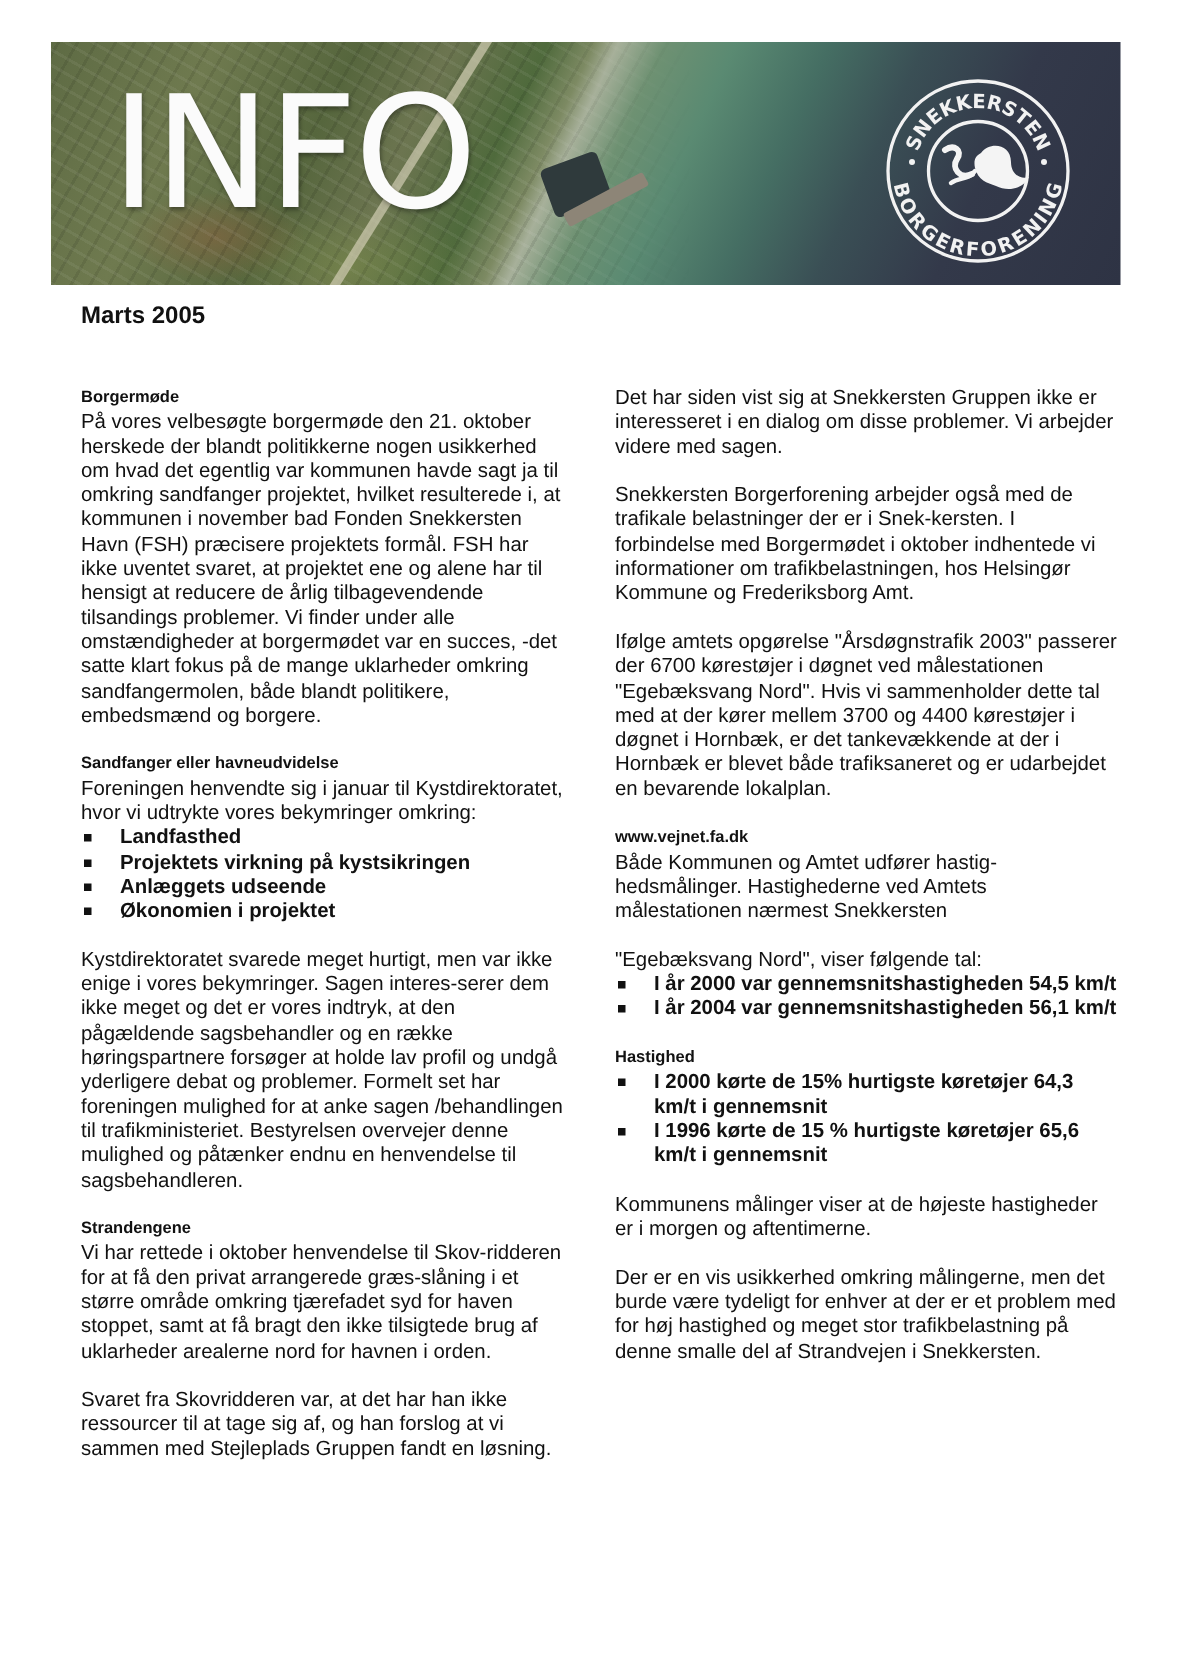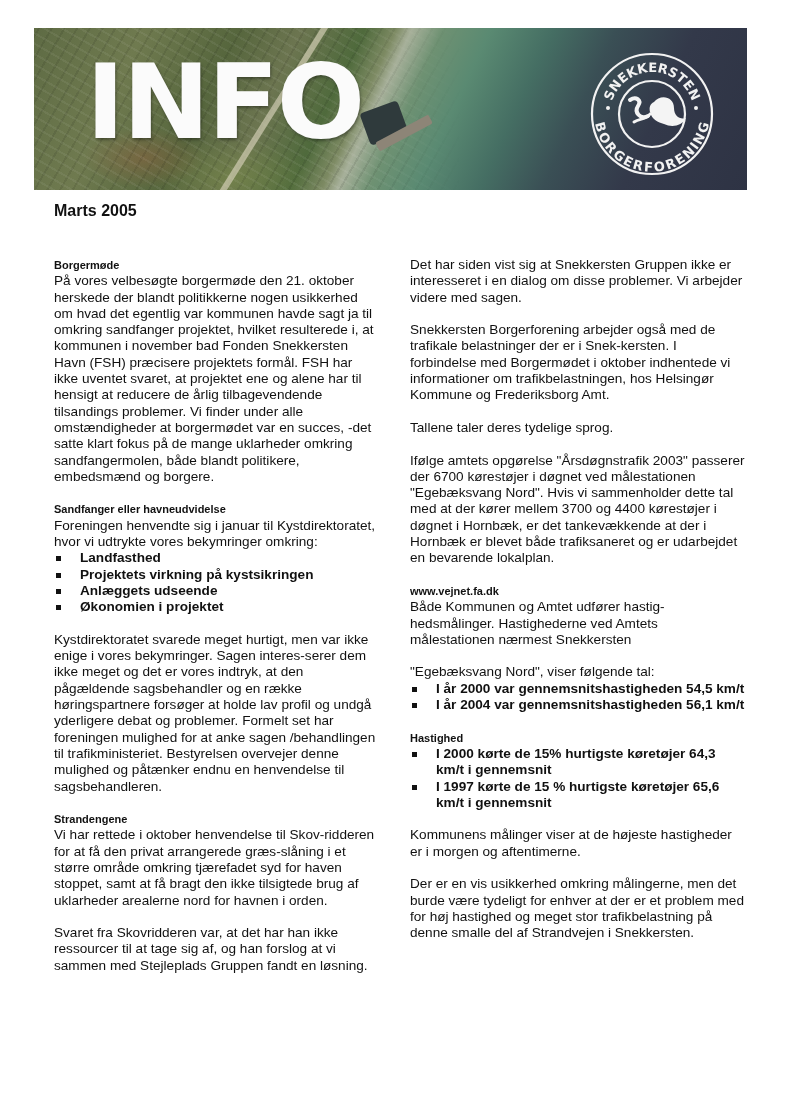"INFO" .info-title { font-weight: bold -> normal; left: 52px -> 40px }
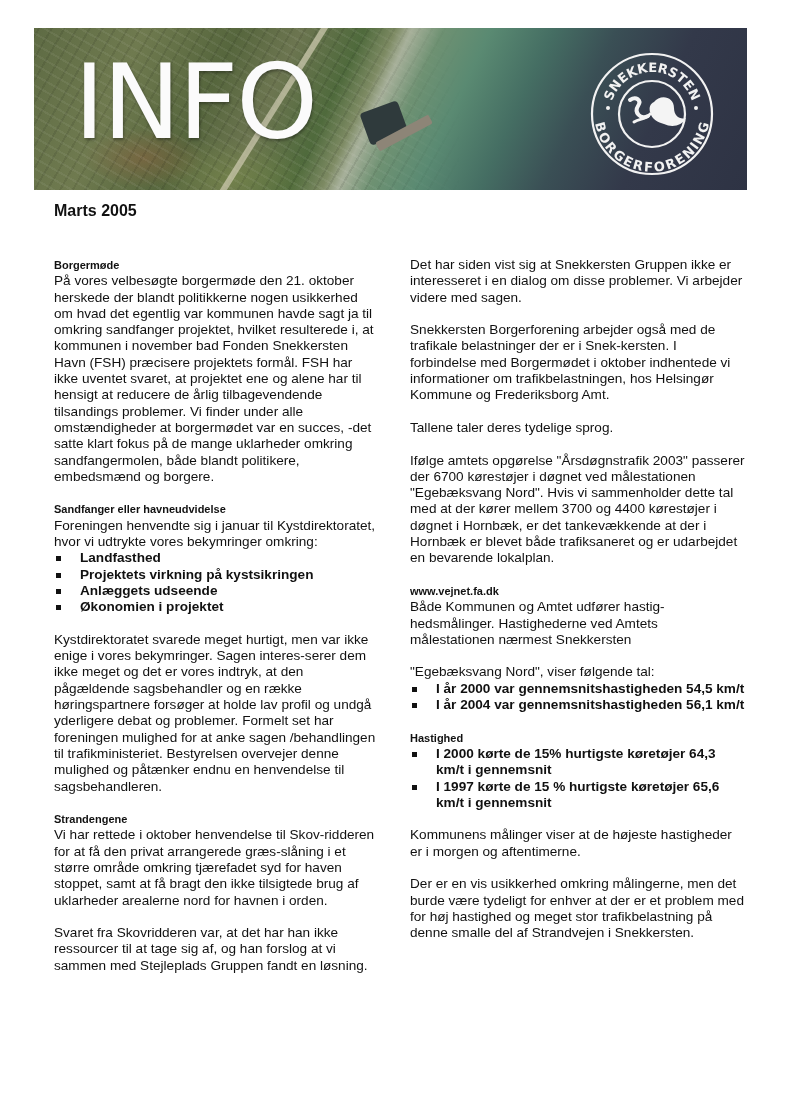"Tallene taler deres tydelige sprog." p { html: <p>Tallene taler deres tydelige sprog.</p> -> none }
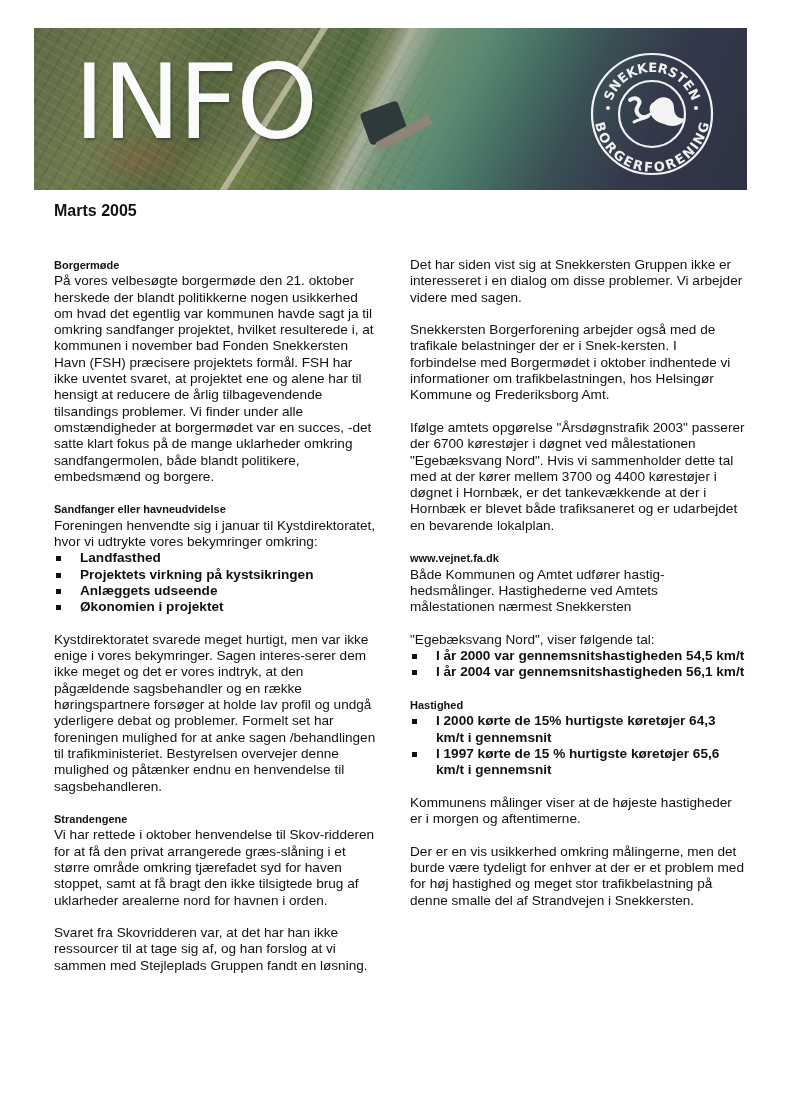"I 1997 kørte de 15" li { text: 1997 -> 1996 }
